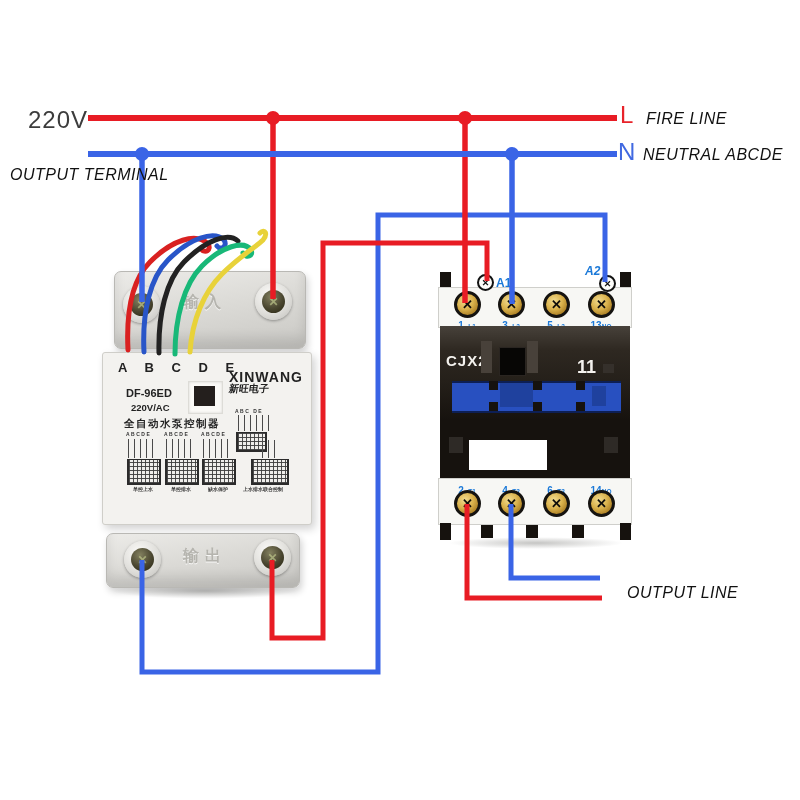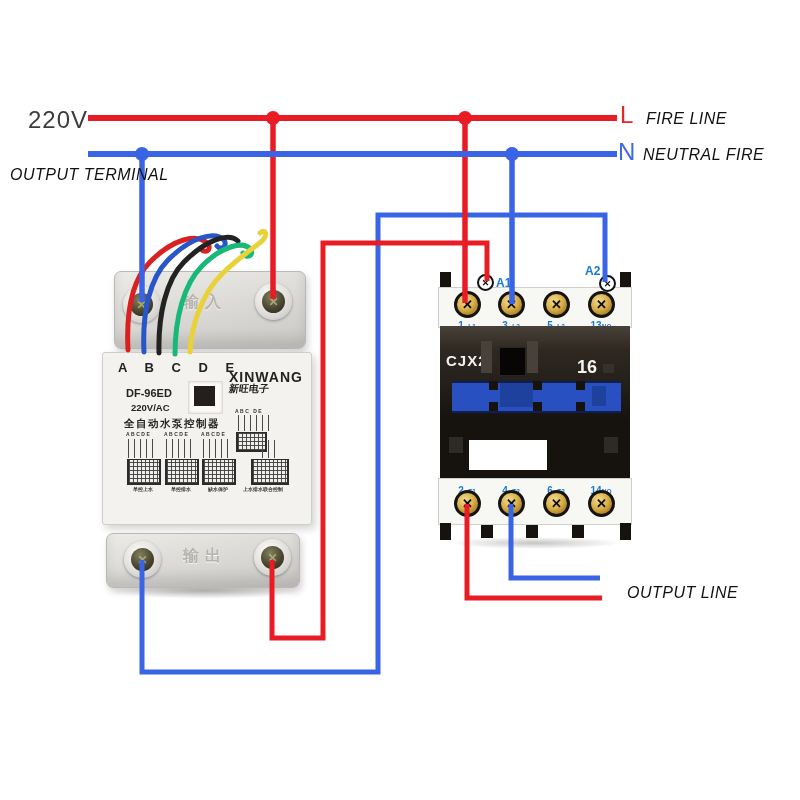"NEUTRAL FIRE" div.lbl { text: FIRE -> ABCDE }
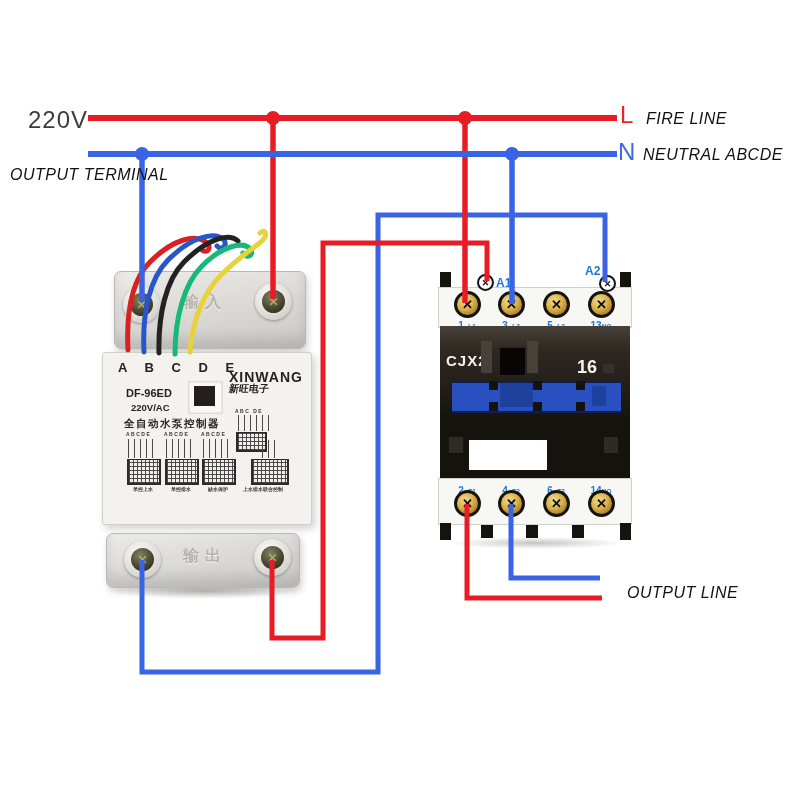"A2" div.coil-lbl { font-style: none -> italic }
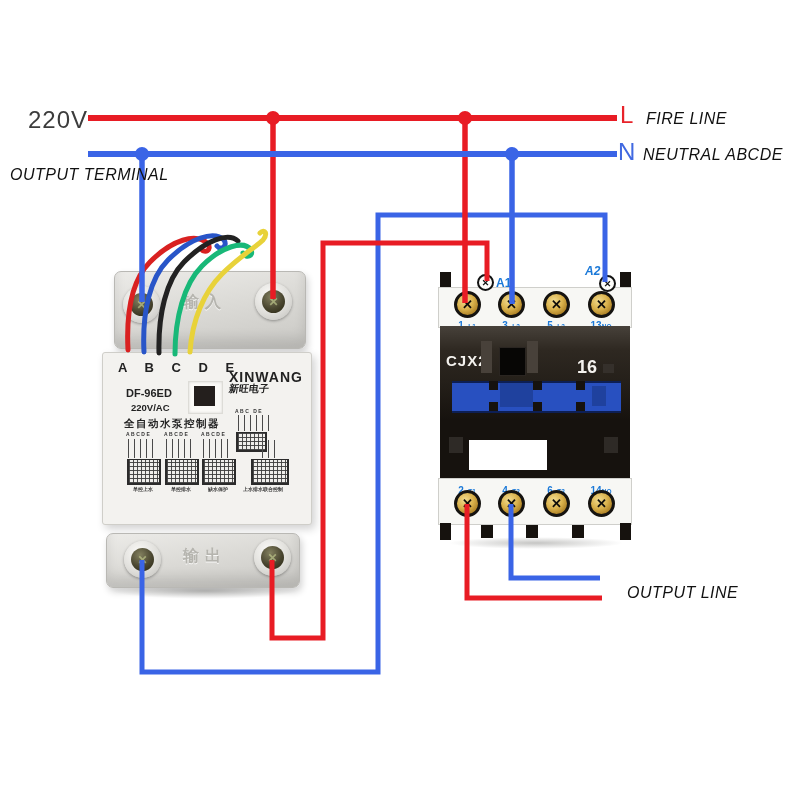"16" div.white-txt { text: 16 -> 11 }
